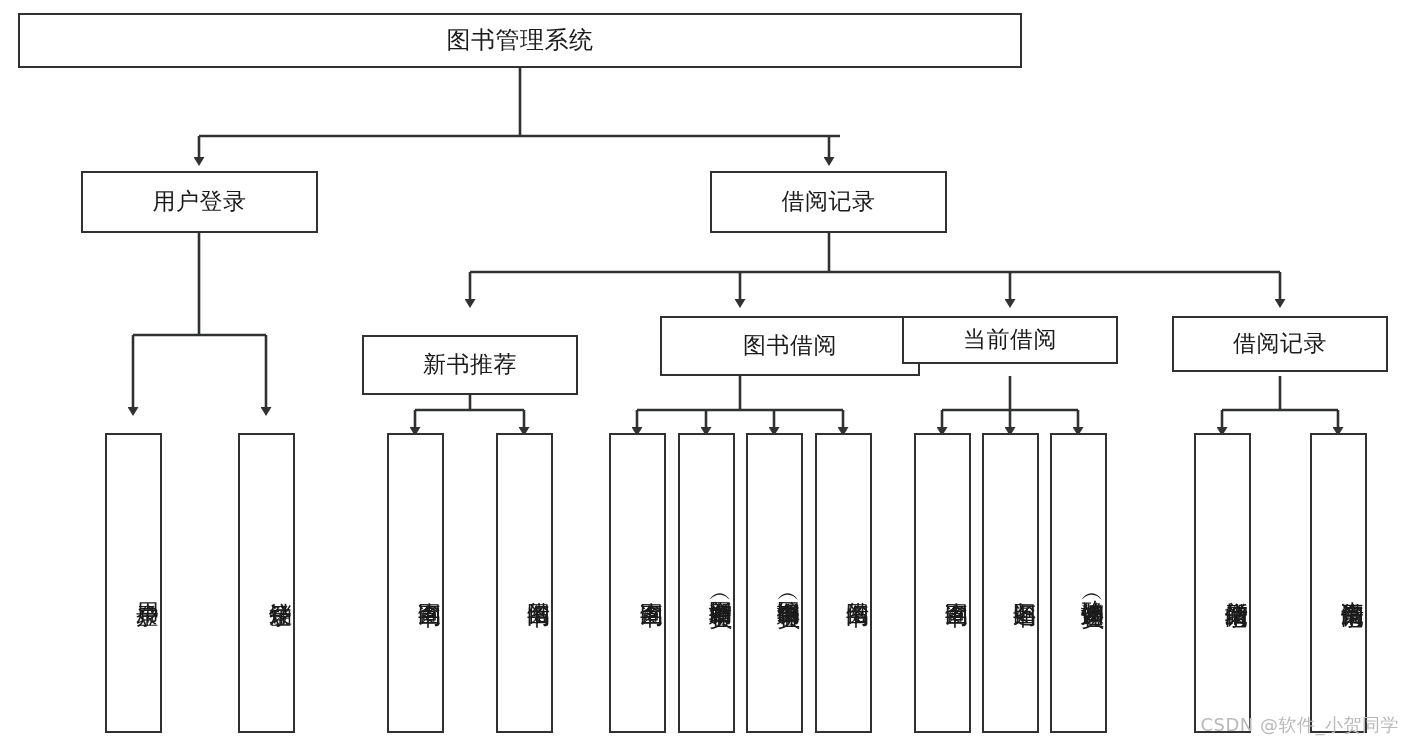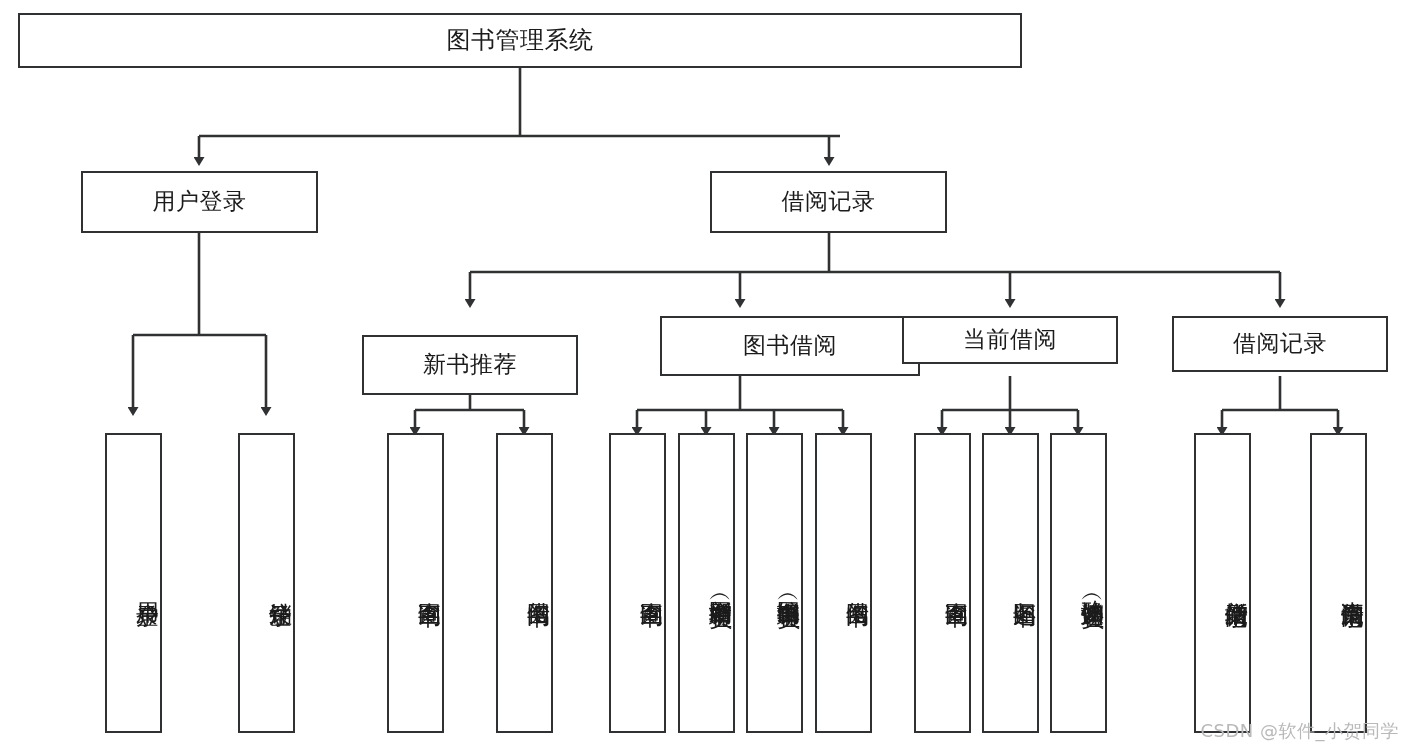"CSDN @软件_小贺同学" .watermark { bottom: 4px -> 10px }
